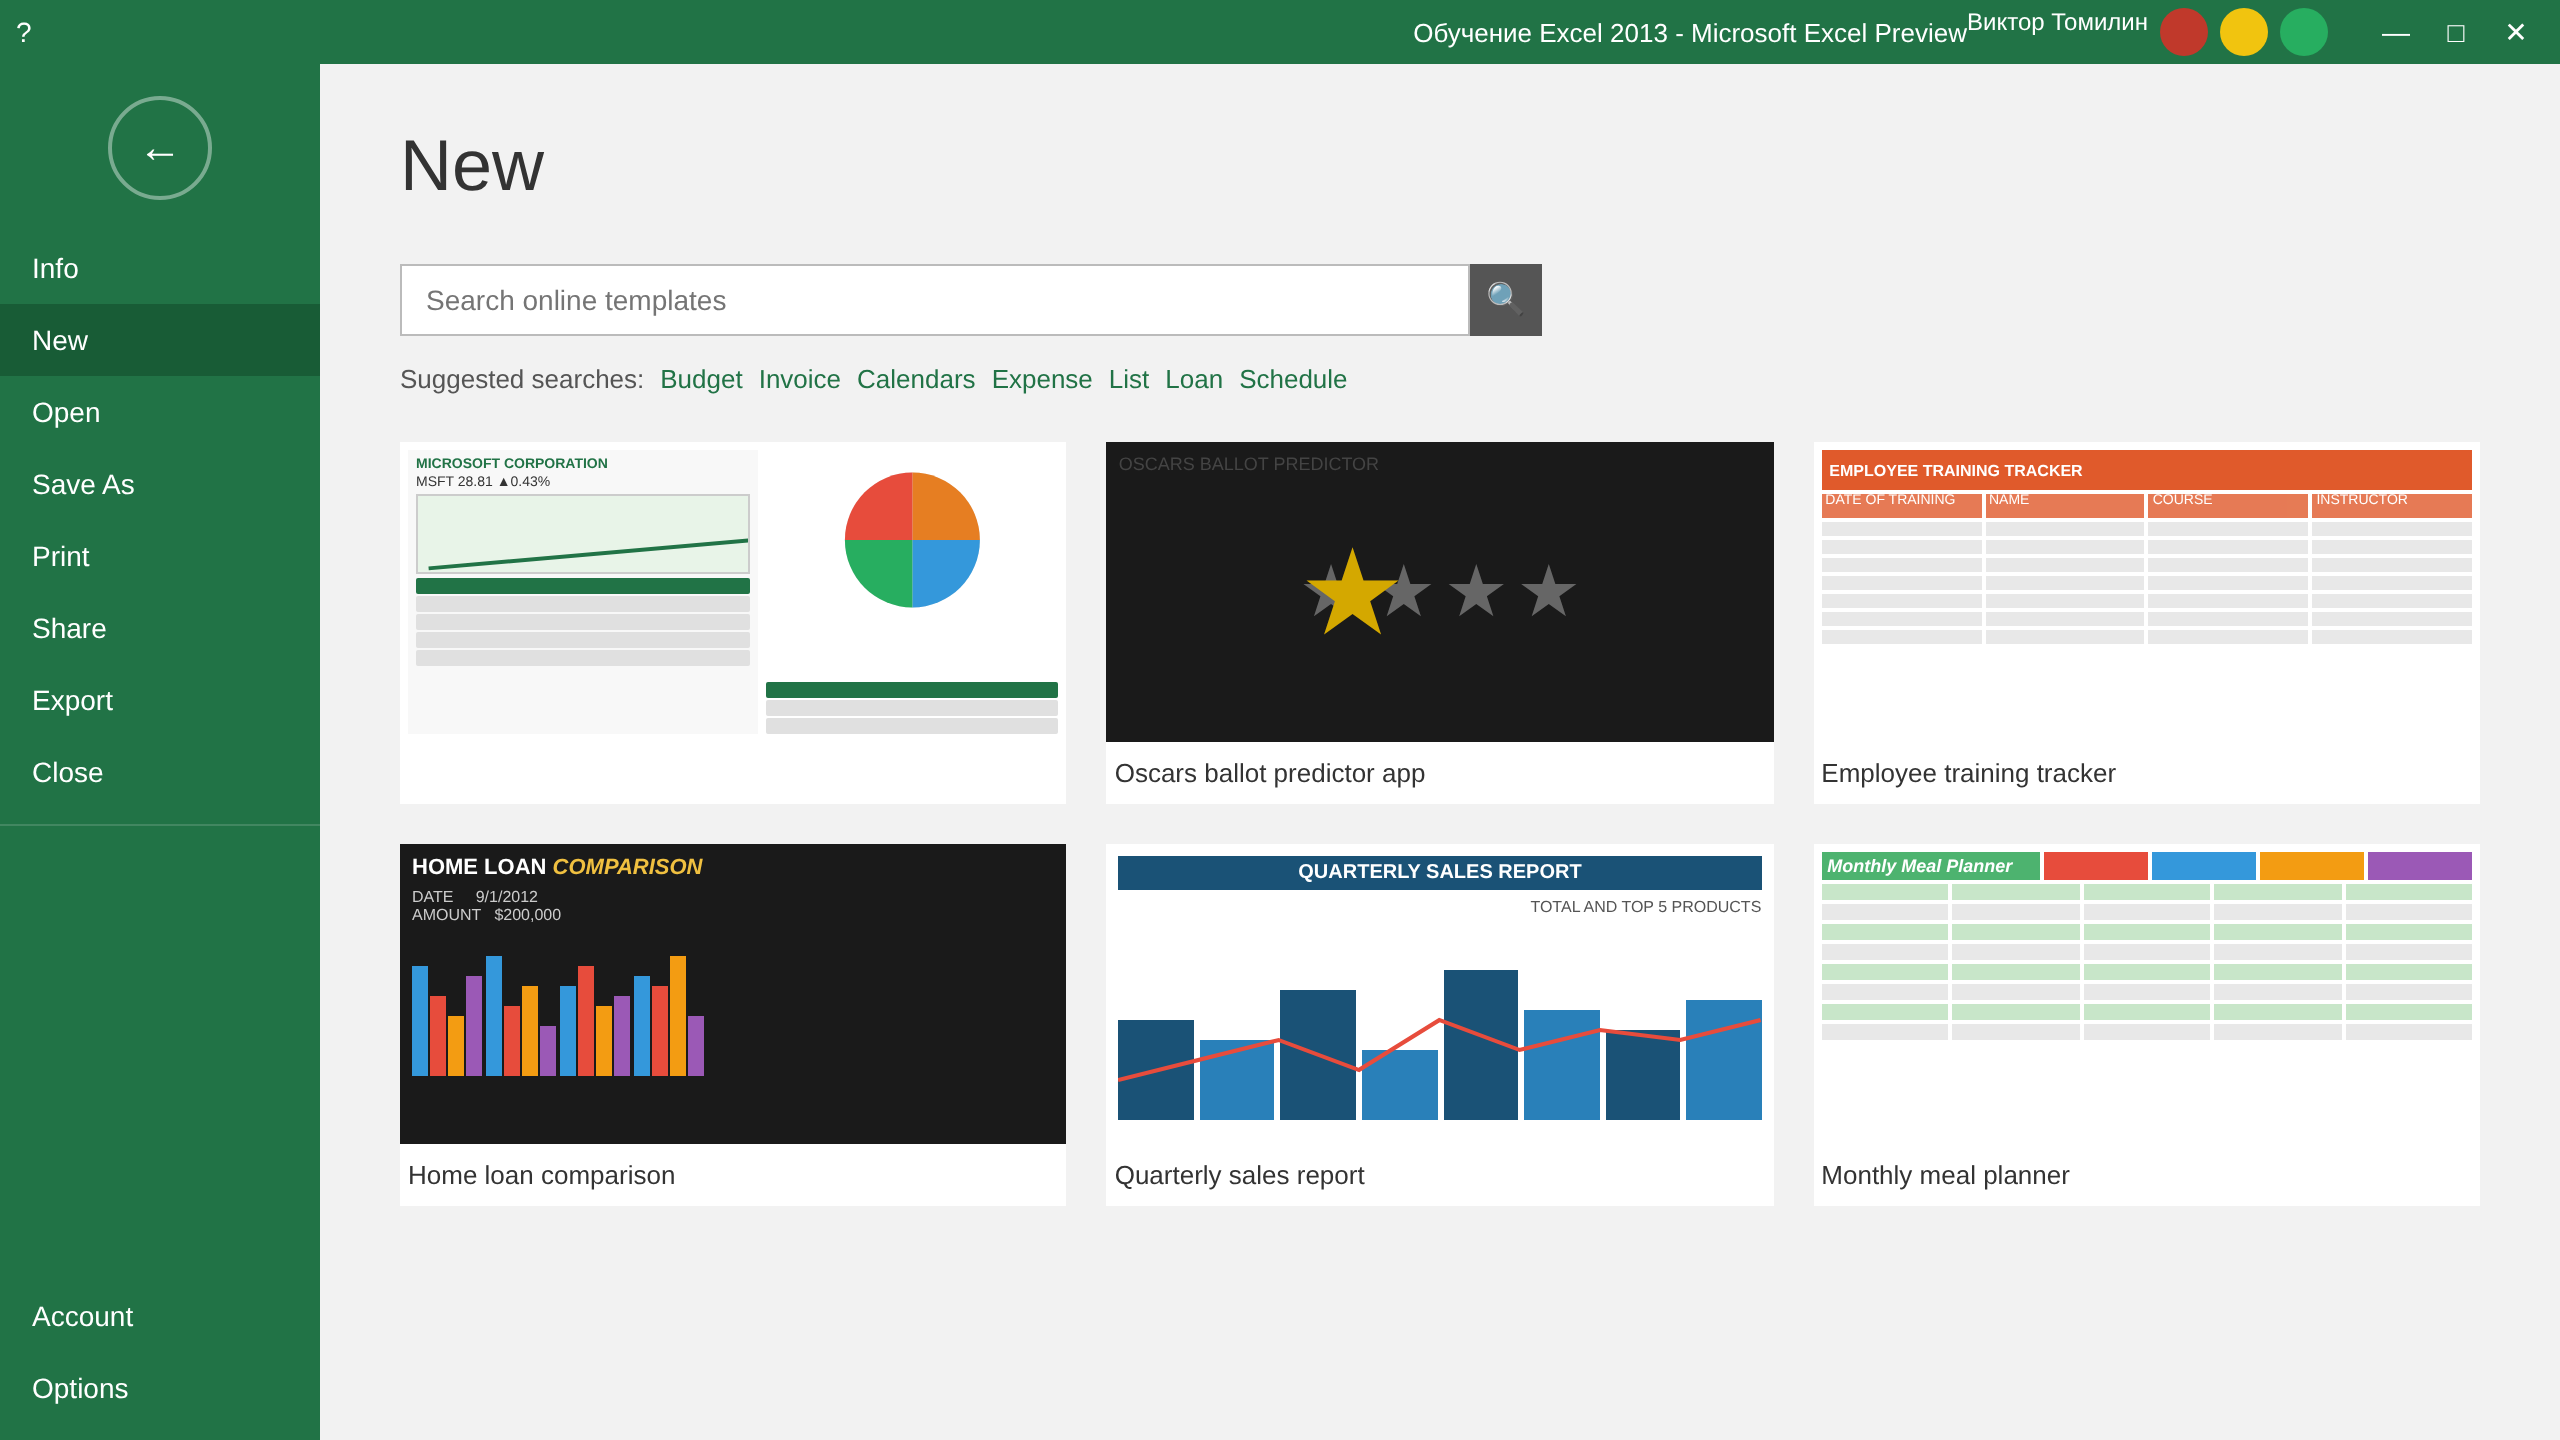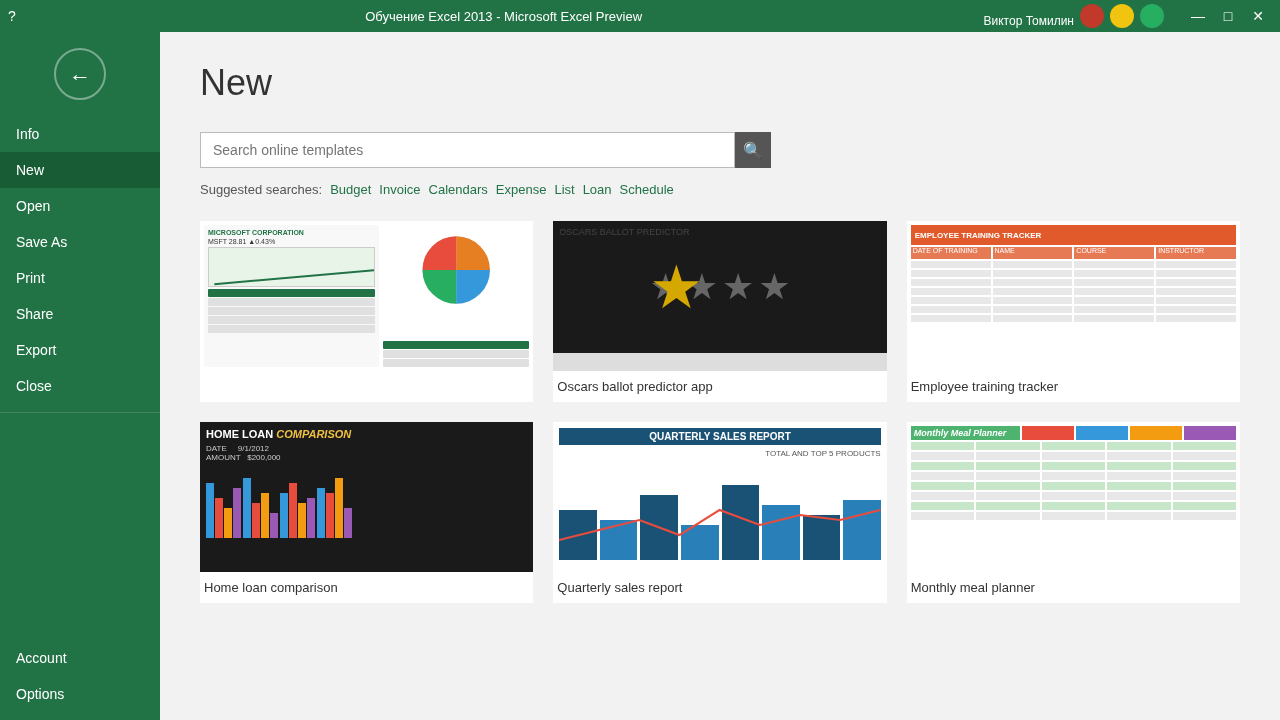"Обучение Excel 2013 - Microsoft" .titlebar-title { text-align: center -> right }
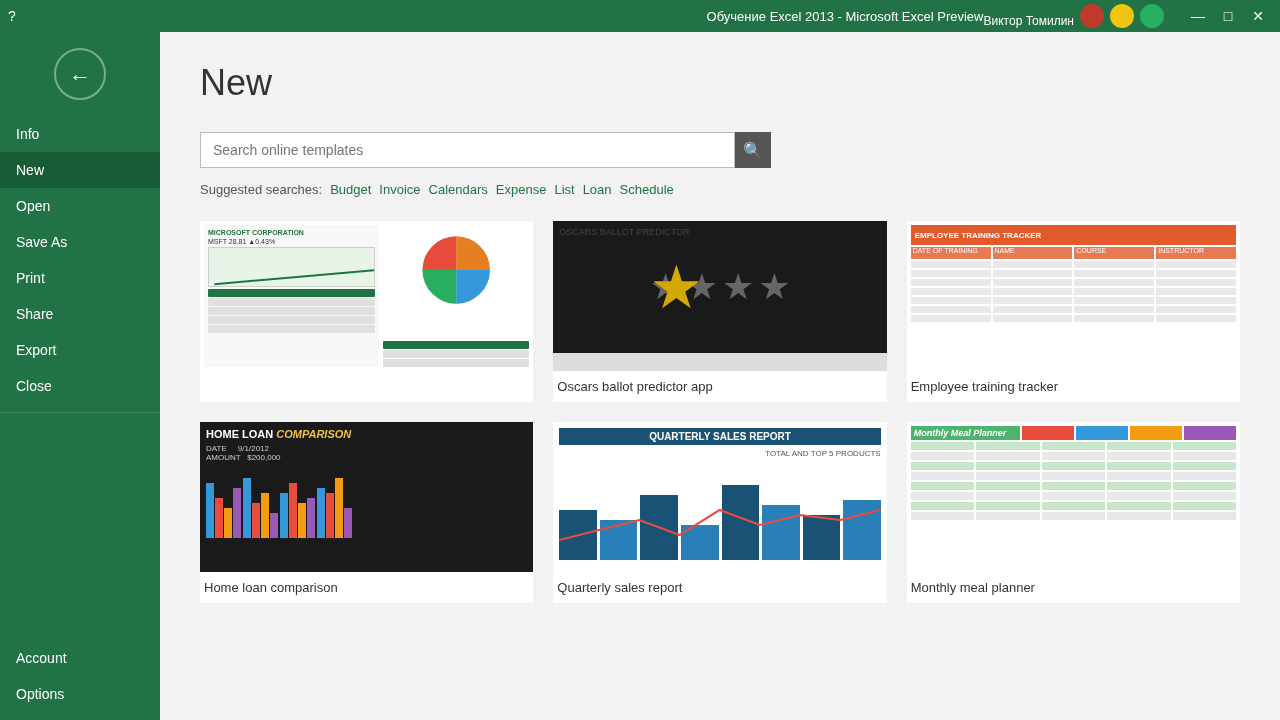"Виктор Томилин" .titlebar-user { align-items: flex-end -> flex-start }
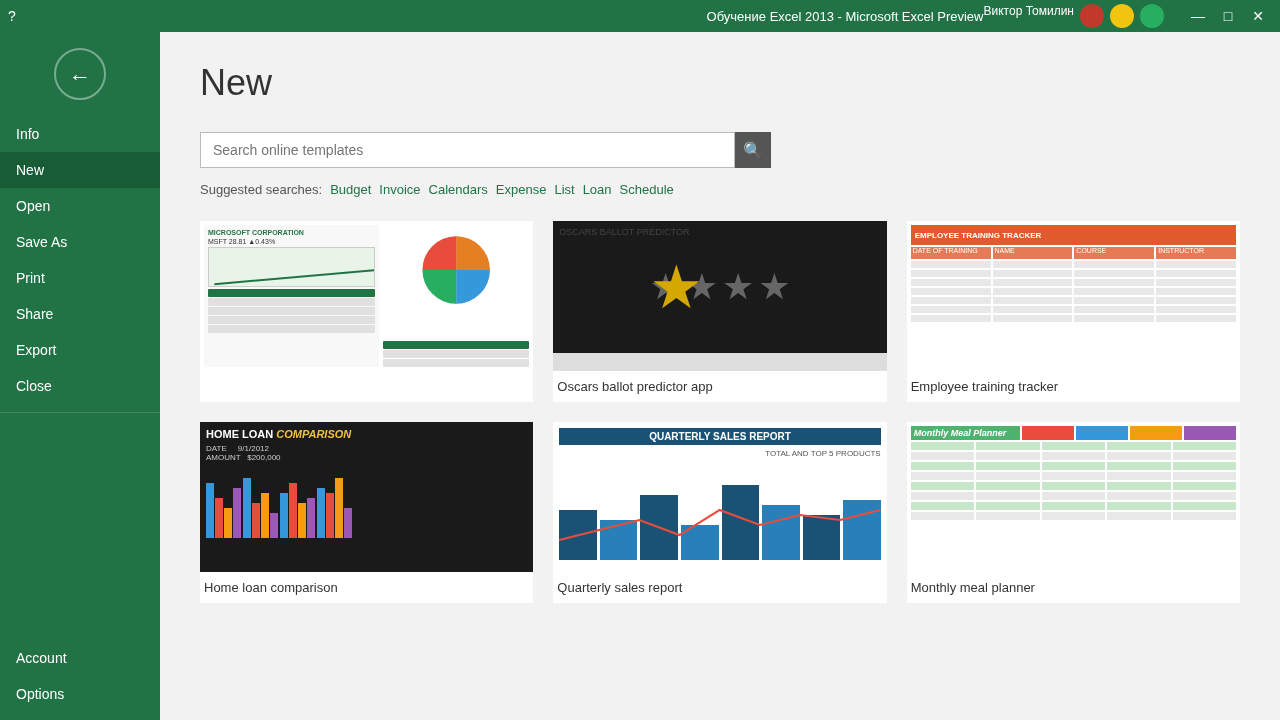"OSCARS BALLOT PREDICTOR" .tmpl-oscars { height: 132px -> 150px }
